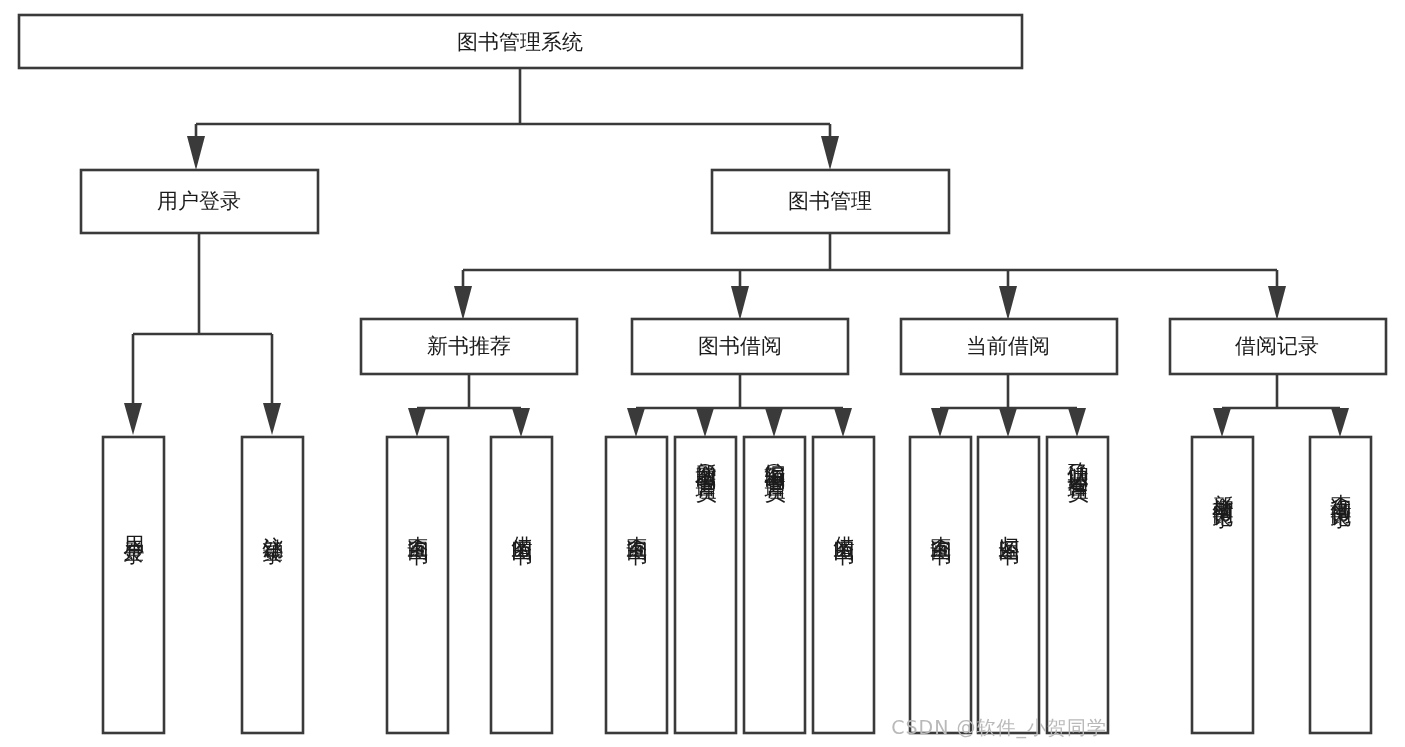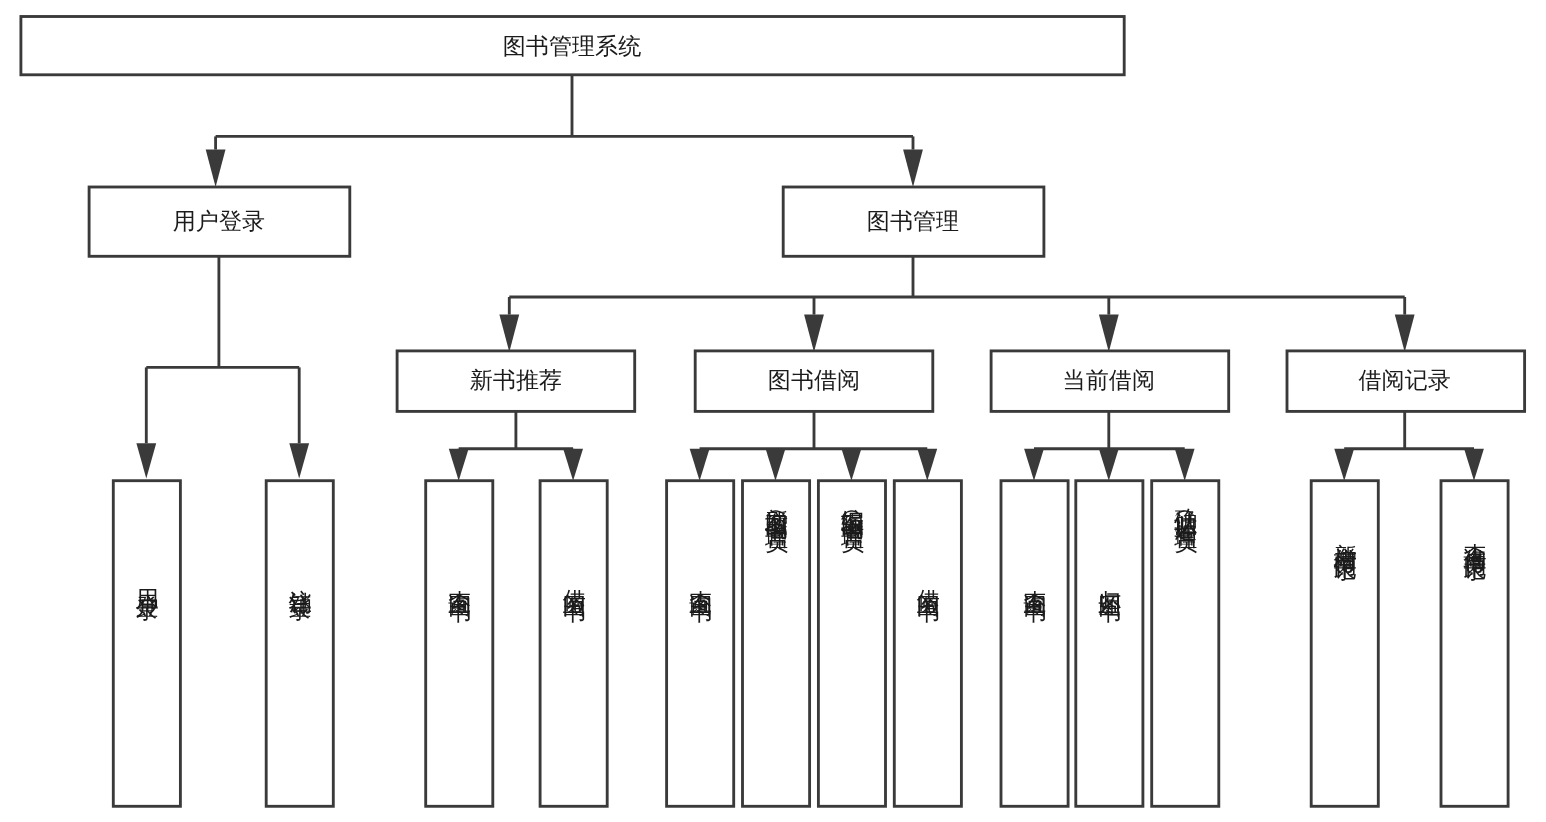"CSDN @软件_小贺同学" div.watermark { html: none -> <div>CSDN @软件_小贺同学</div> }
